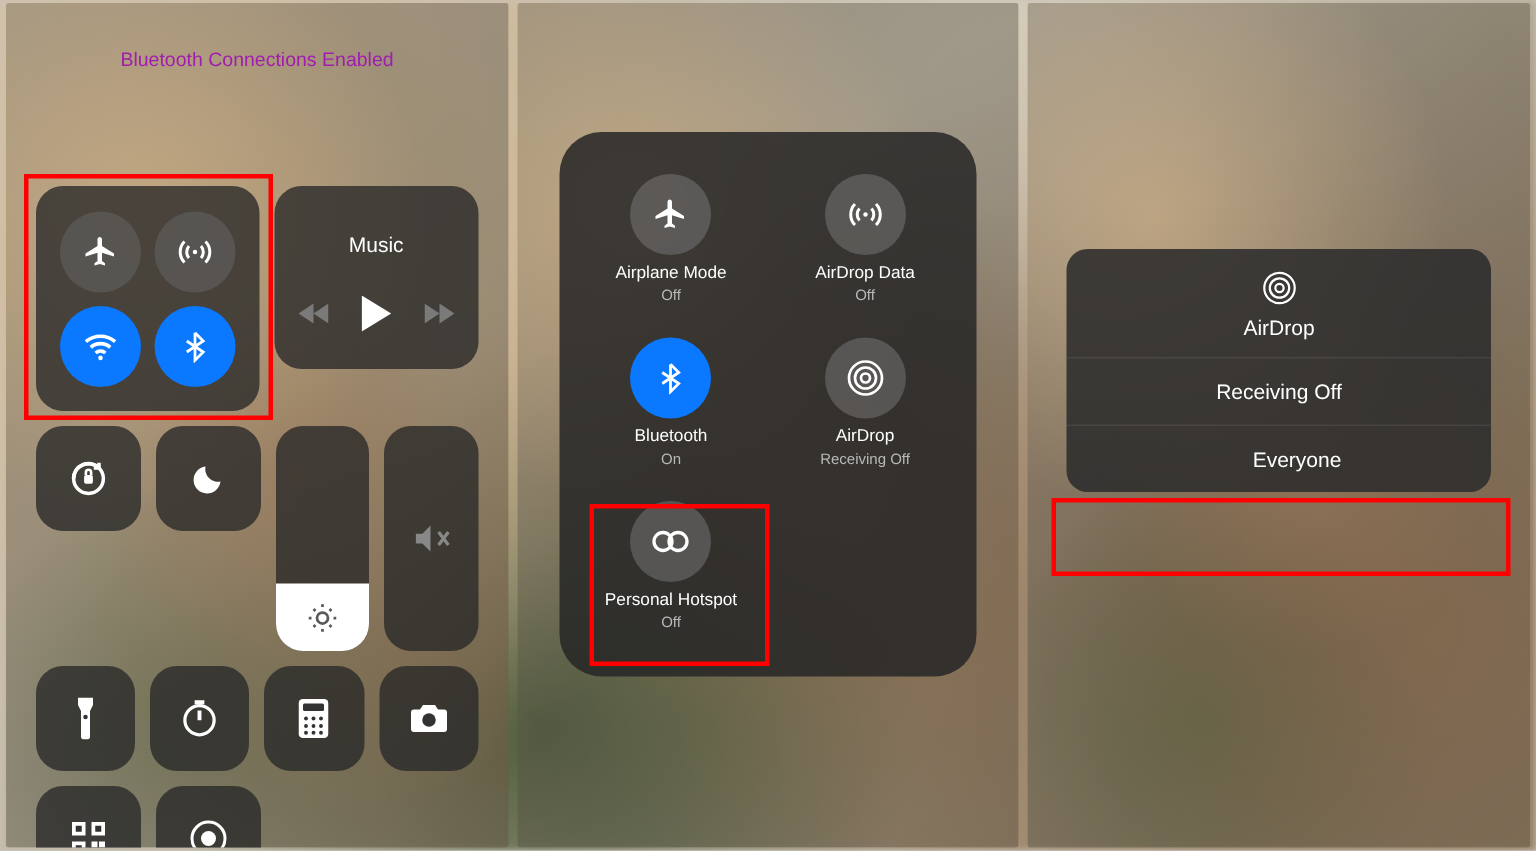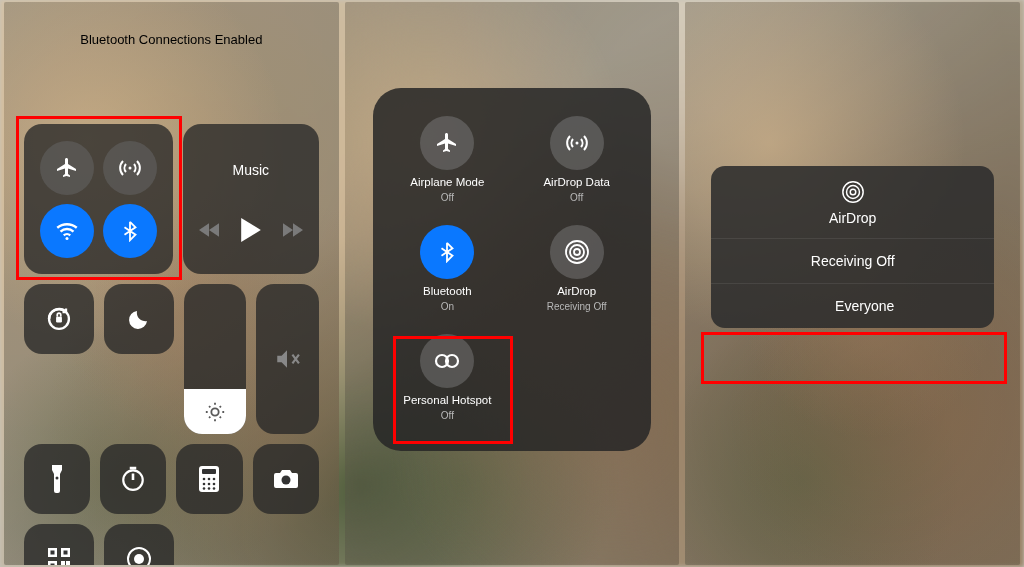"Bluetooth Connections Enabled" .status-text { color: #000000 -> #a21caf }
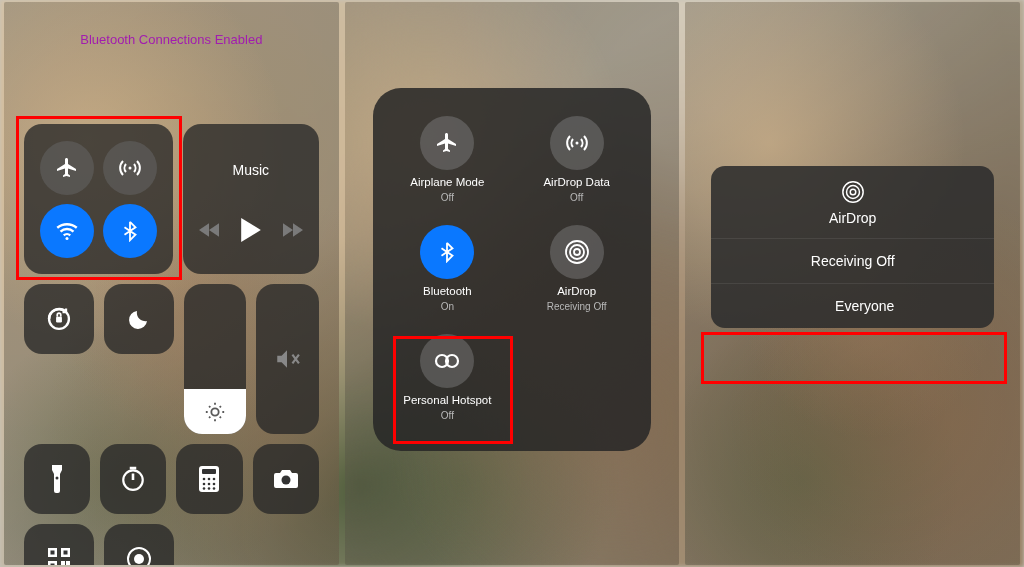"Music" .music-module { height: 150px -> 122px }
